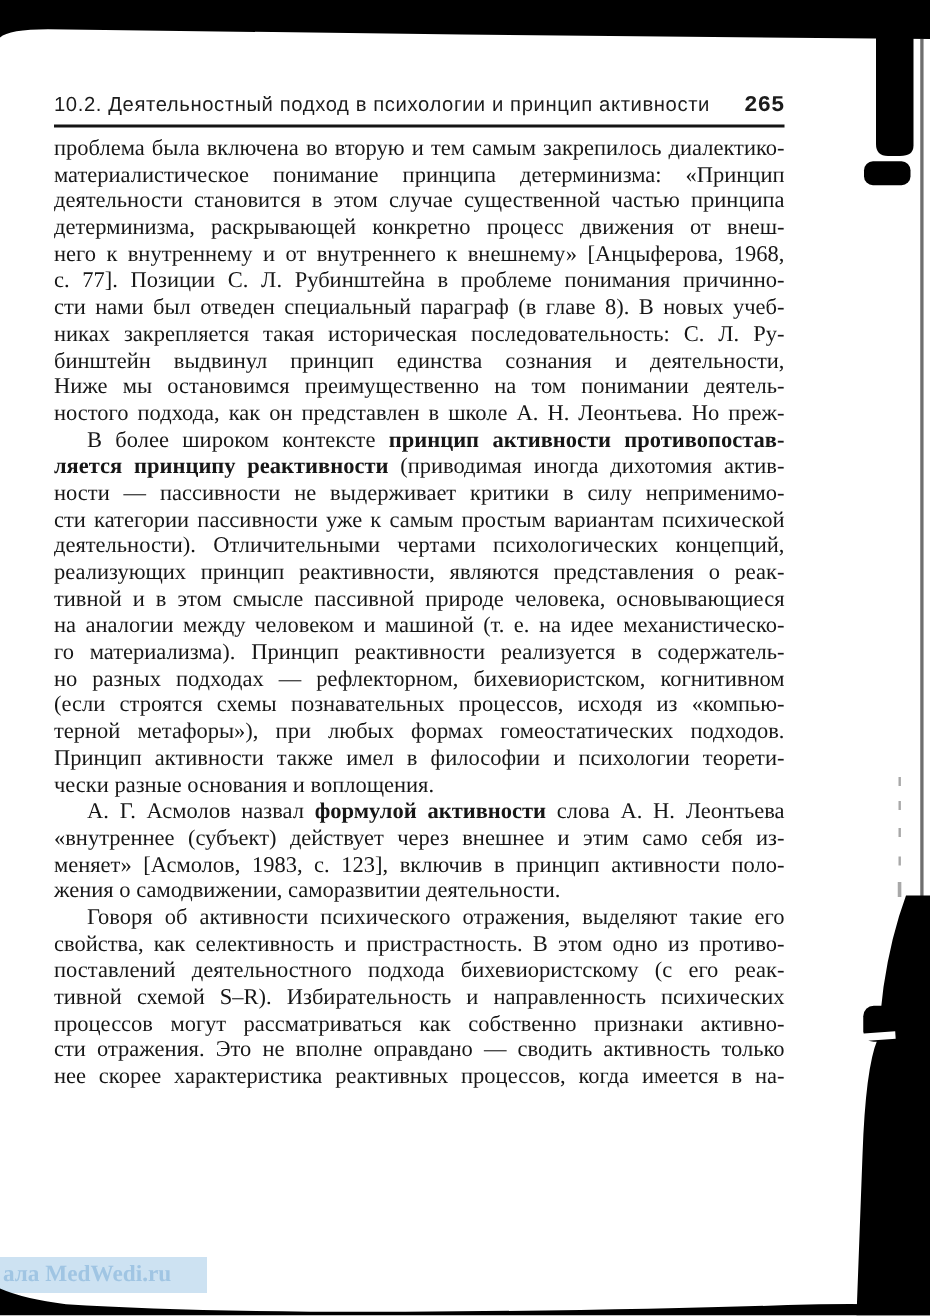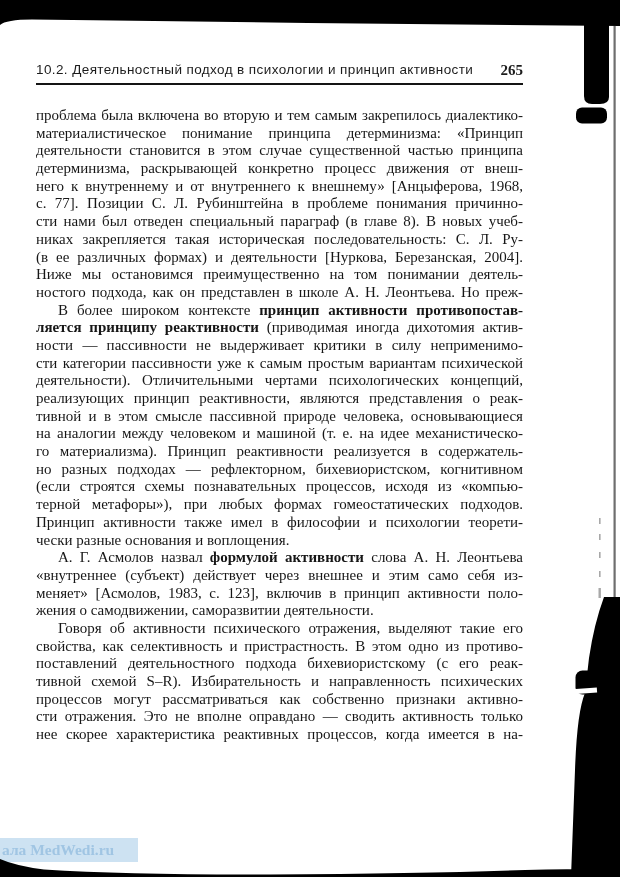"265" .rh-page { font-family: Liberation Serif, serif -> Liberation Mono, monospace }
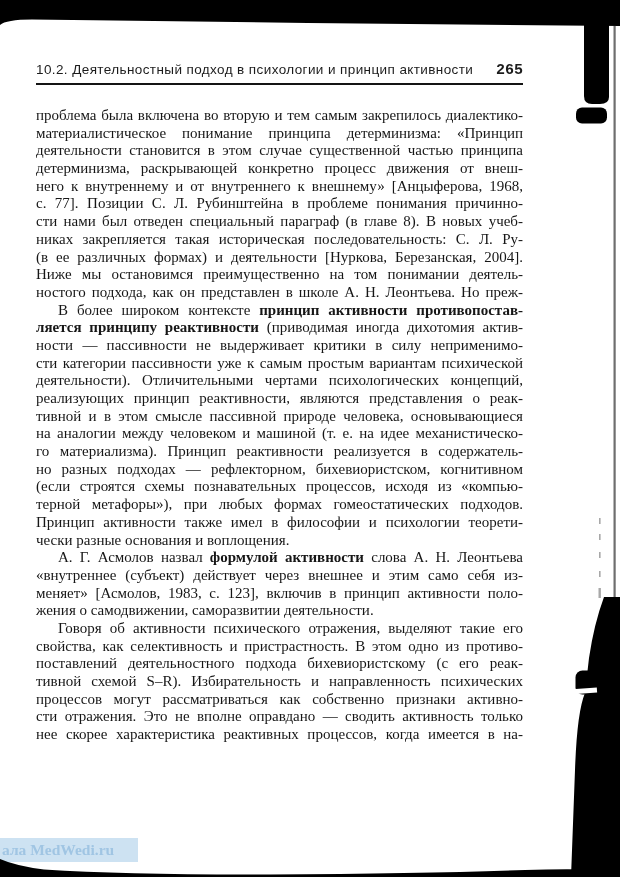"проблема была включена во вторую" .text-block { margin-top: 22px -> 6px }
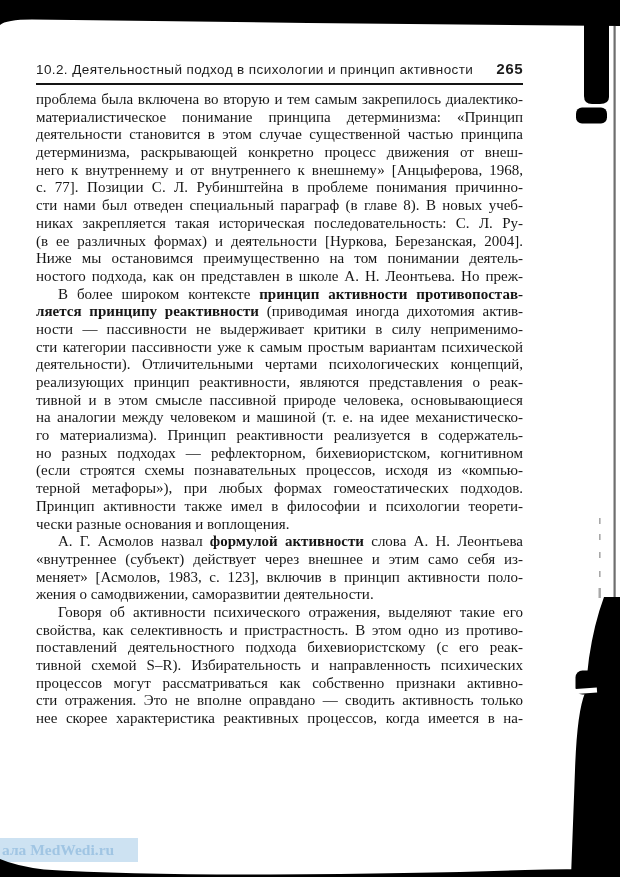"бинштейн выдвинул принцип единства" div.line { html: none -> <div><span>бинштейн выдвинул принцип единства сознания и деятельности,</span></div> }
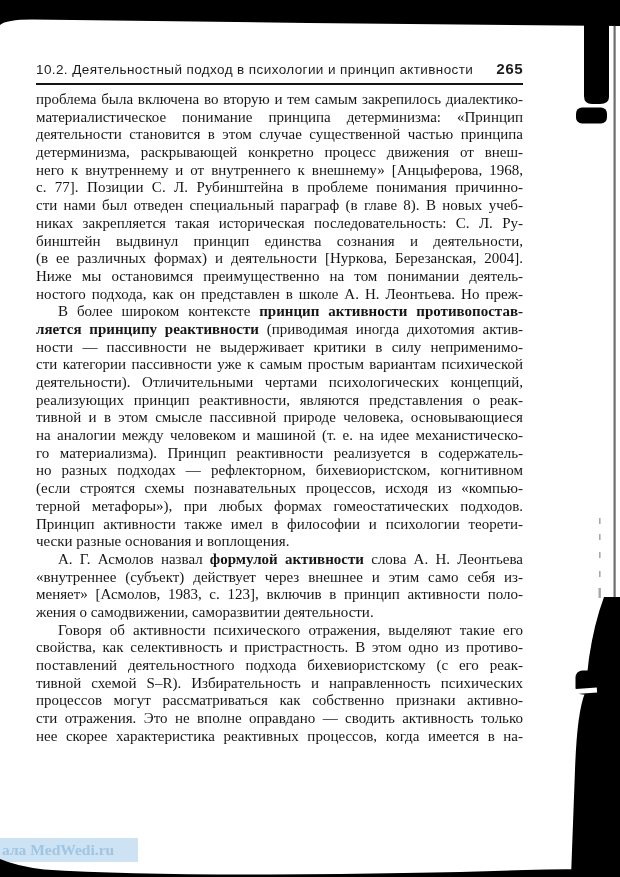"(в ее различных формах) и" div.line { html: <div><span>(в ее различных формах) и деятельности [Нуркова, Березанская, 2004].</span></div> -> none }
